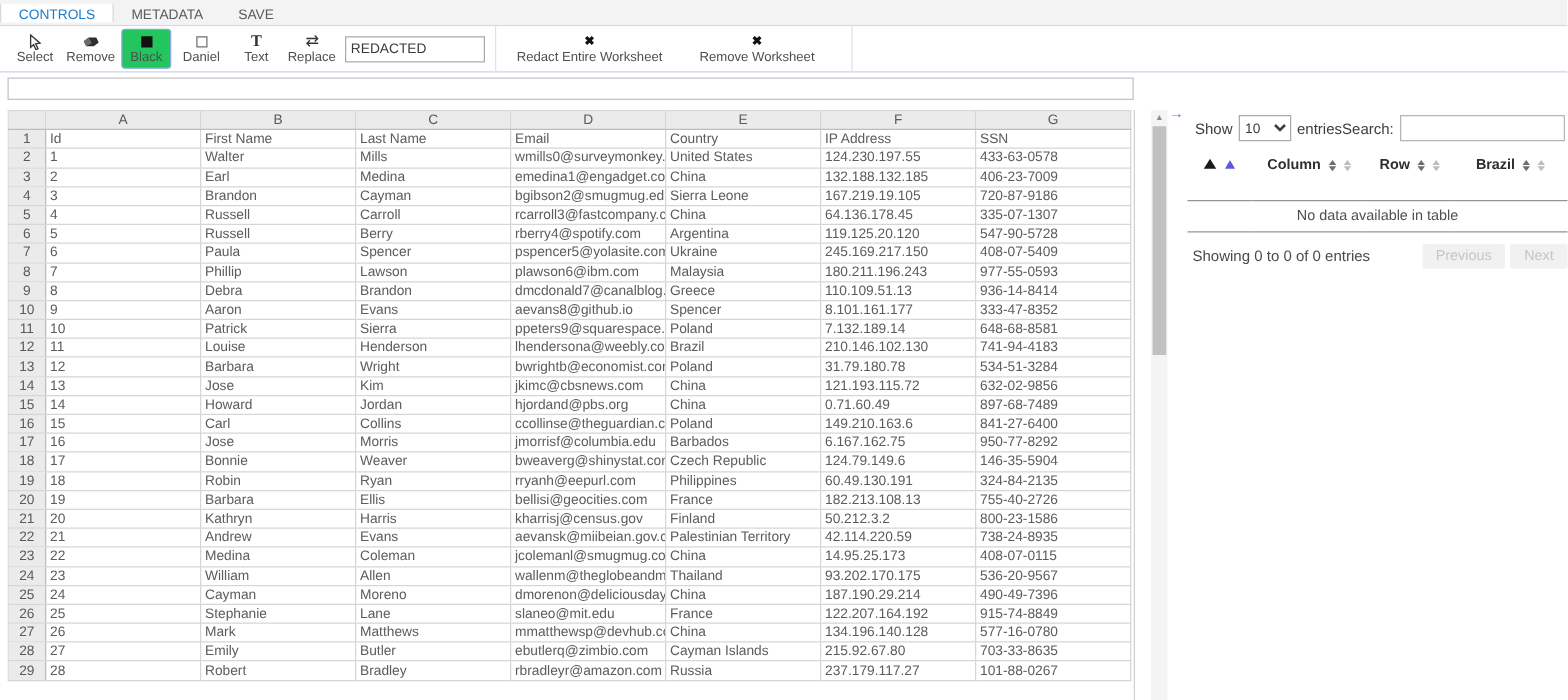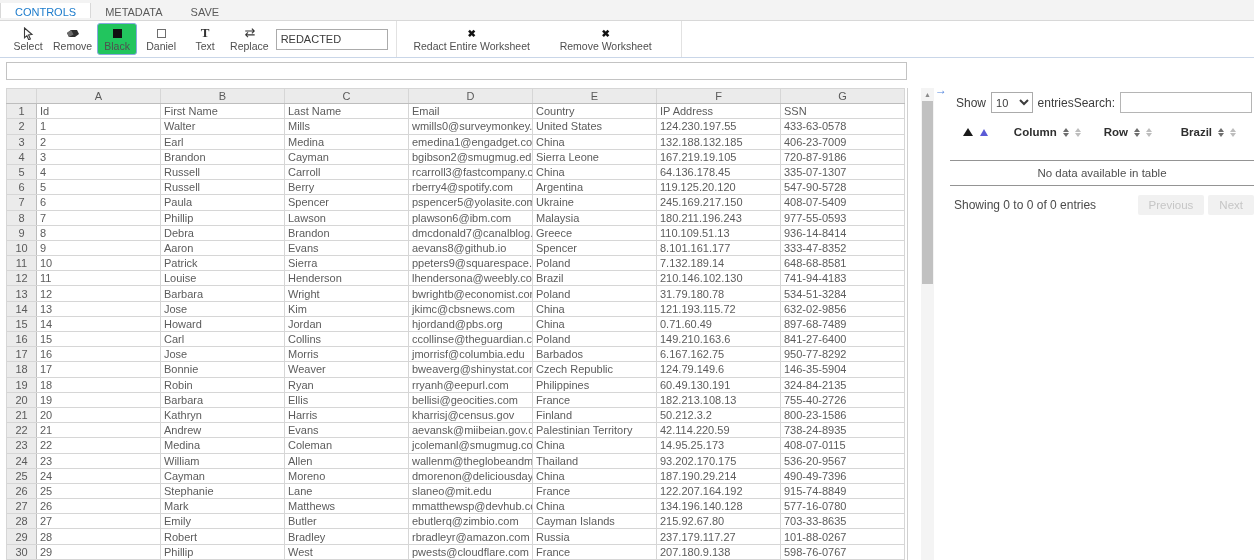"30" tr { html: <tr> <th>30</th> <td>29</td> <td>Phillip</td> <td>West</td> <td>pwests@cloudflare.com</td> <td>France</td> <td>207.180.9.138</td> <td>598-76-0767</td> </tr> -> none }
